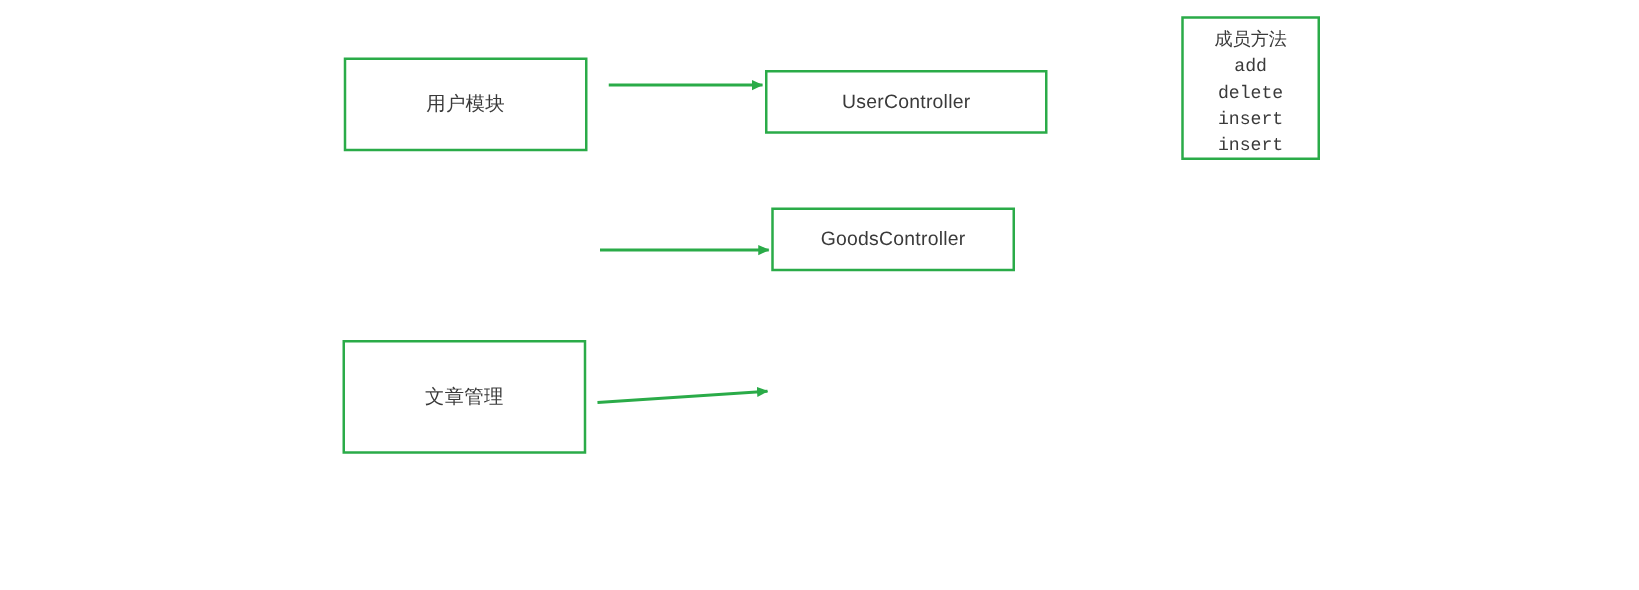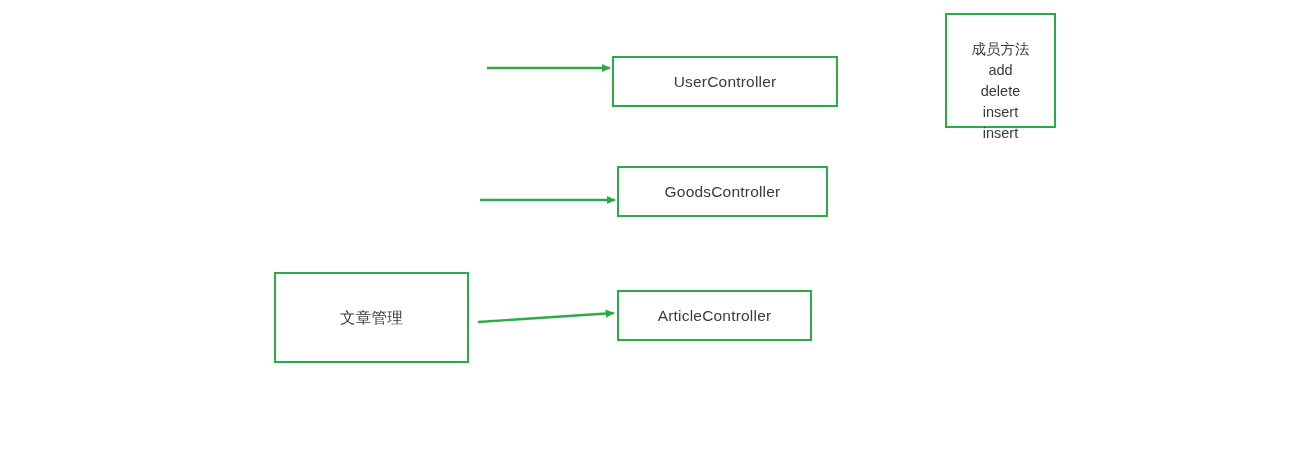"成员方法" .methods-node { font-family: none -> Liberation Mono, monospace; padding-top: 24px -> 8px }
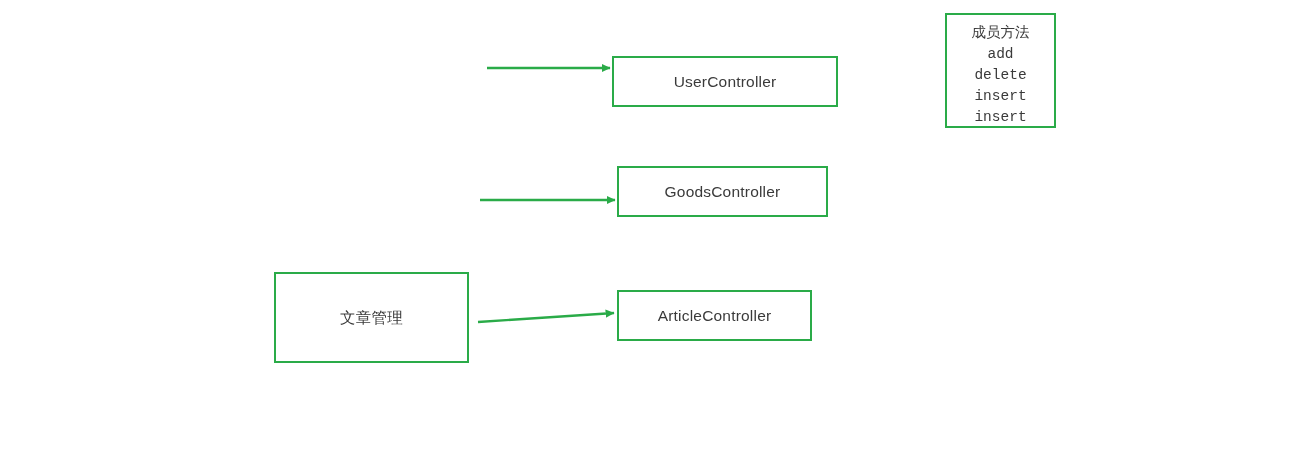"用户模块" div.node { html: none -> <div> <span>用户模块</span> </div> }
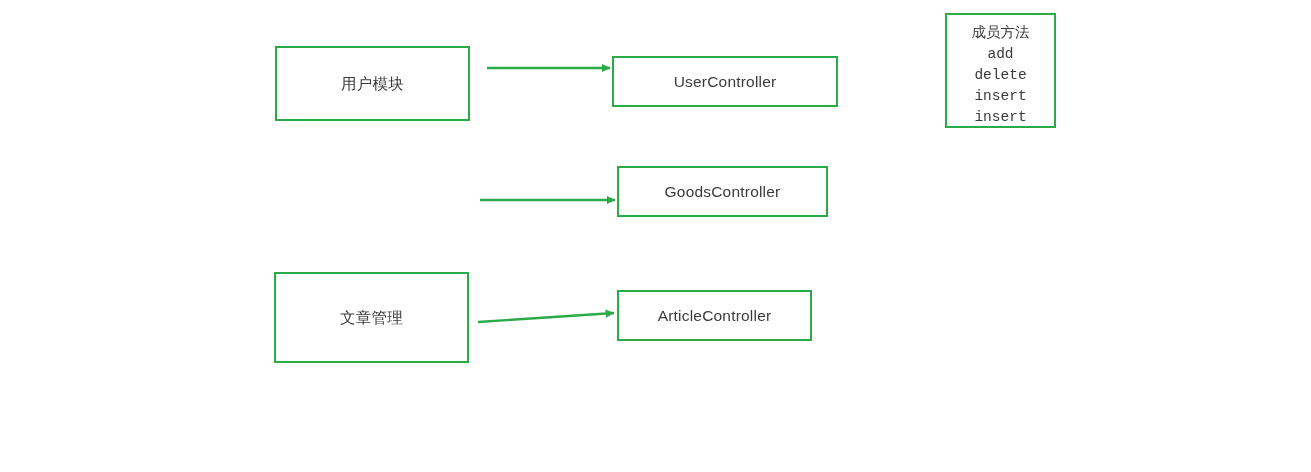"GoodsController" div.node { width: 211px -> 195px }
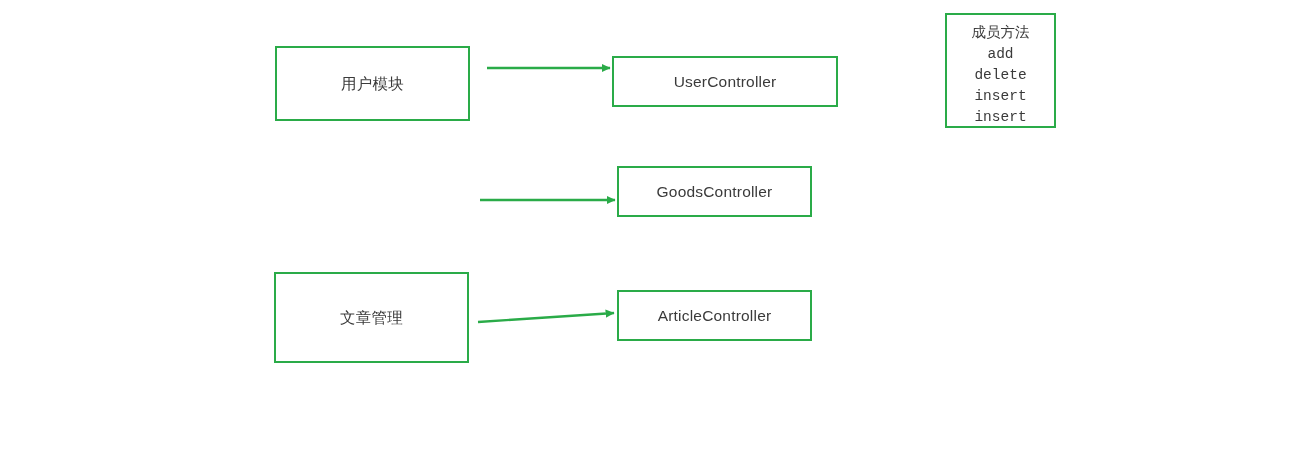"ArticleController" div.node { html: <div> <span>ArticleController</span> </div> -> none }
